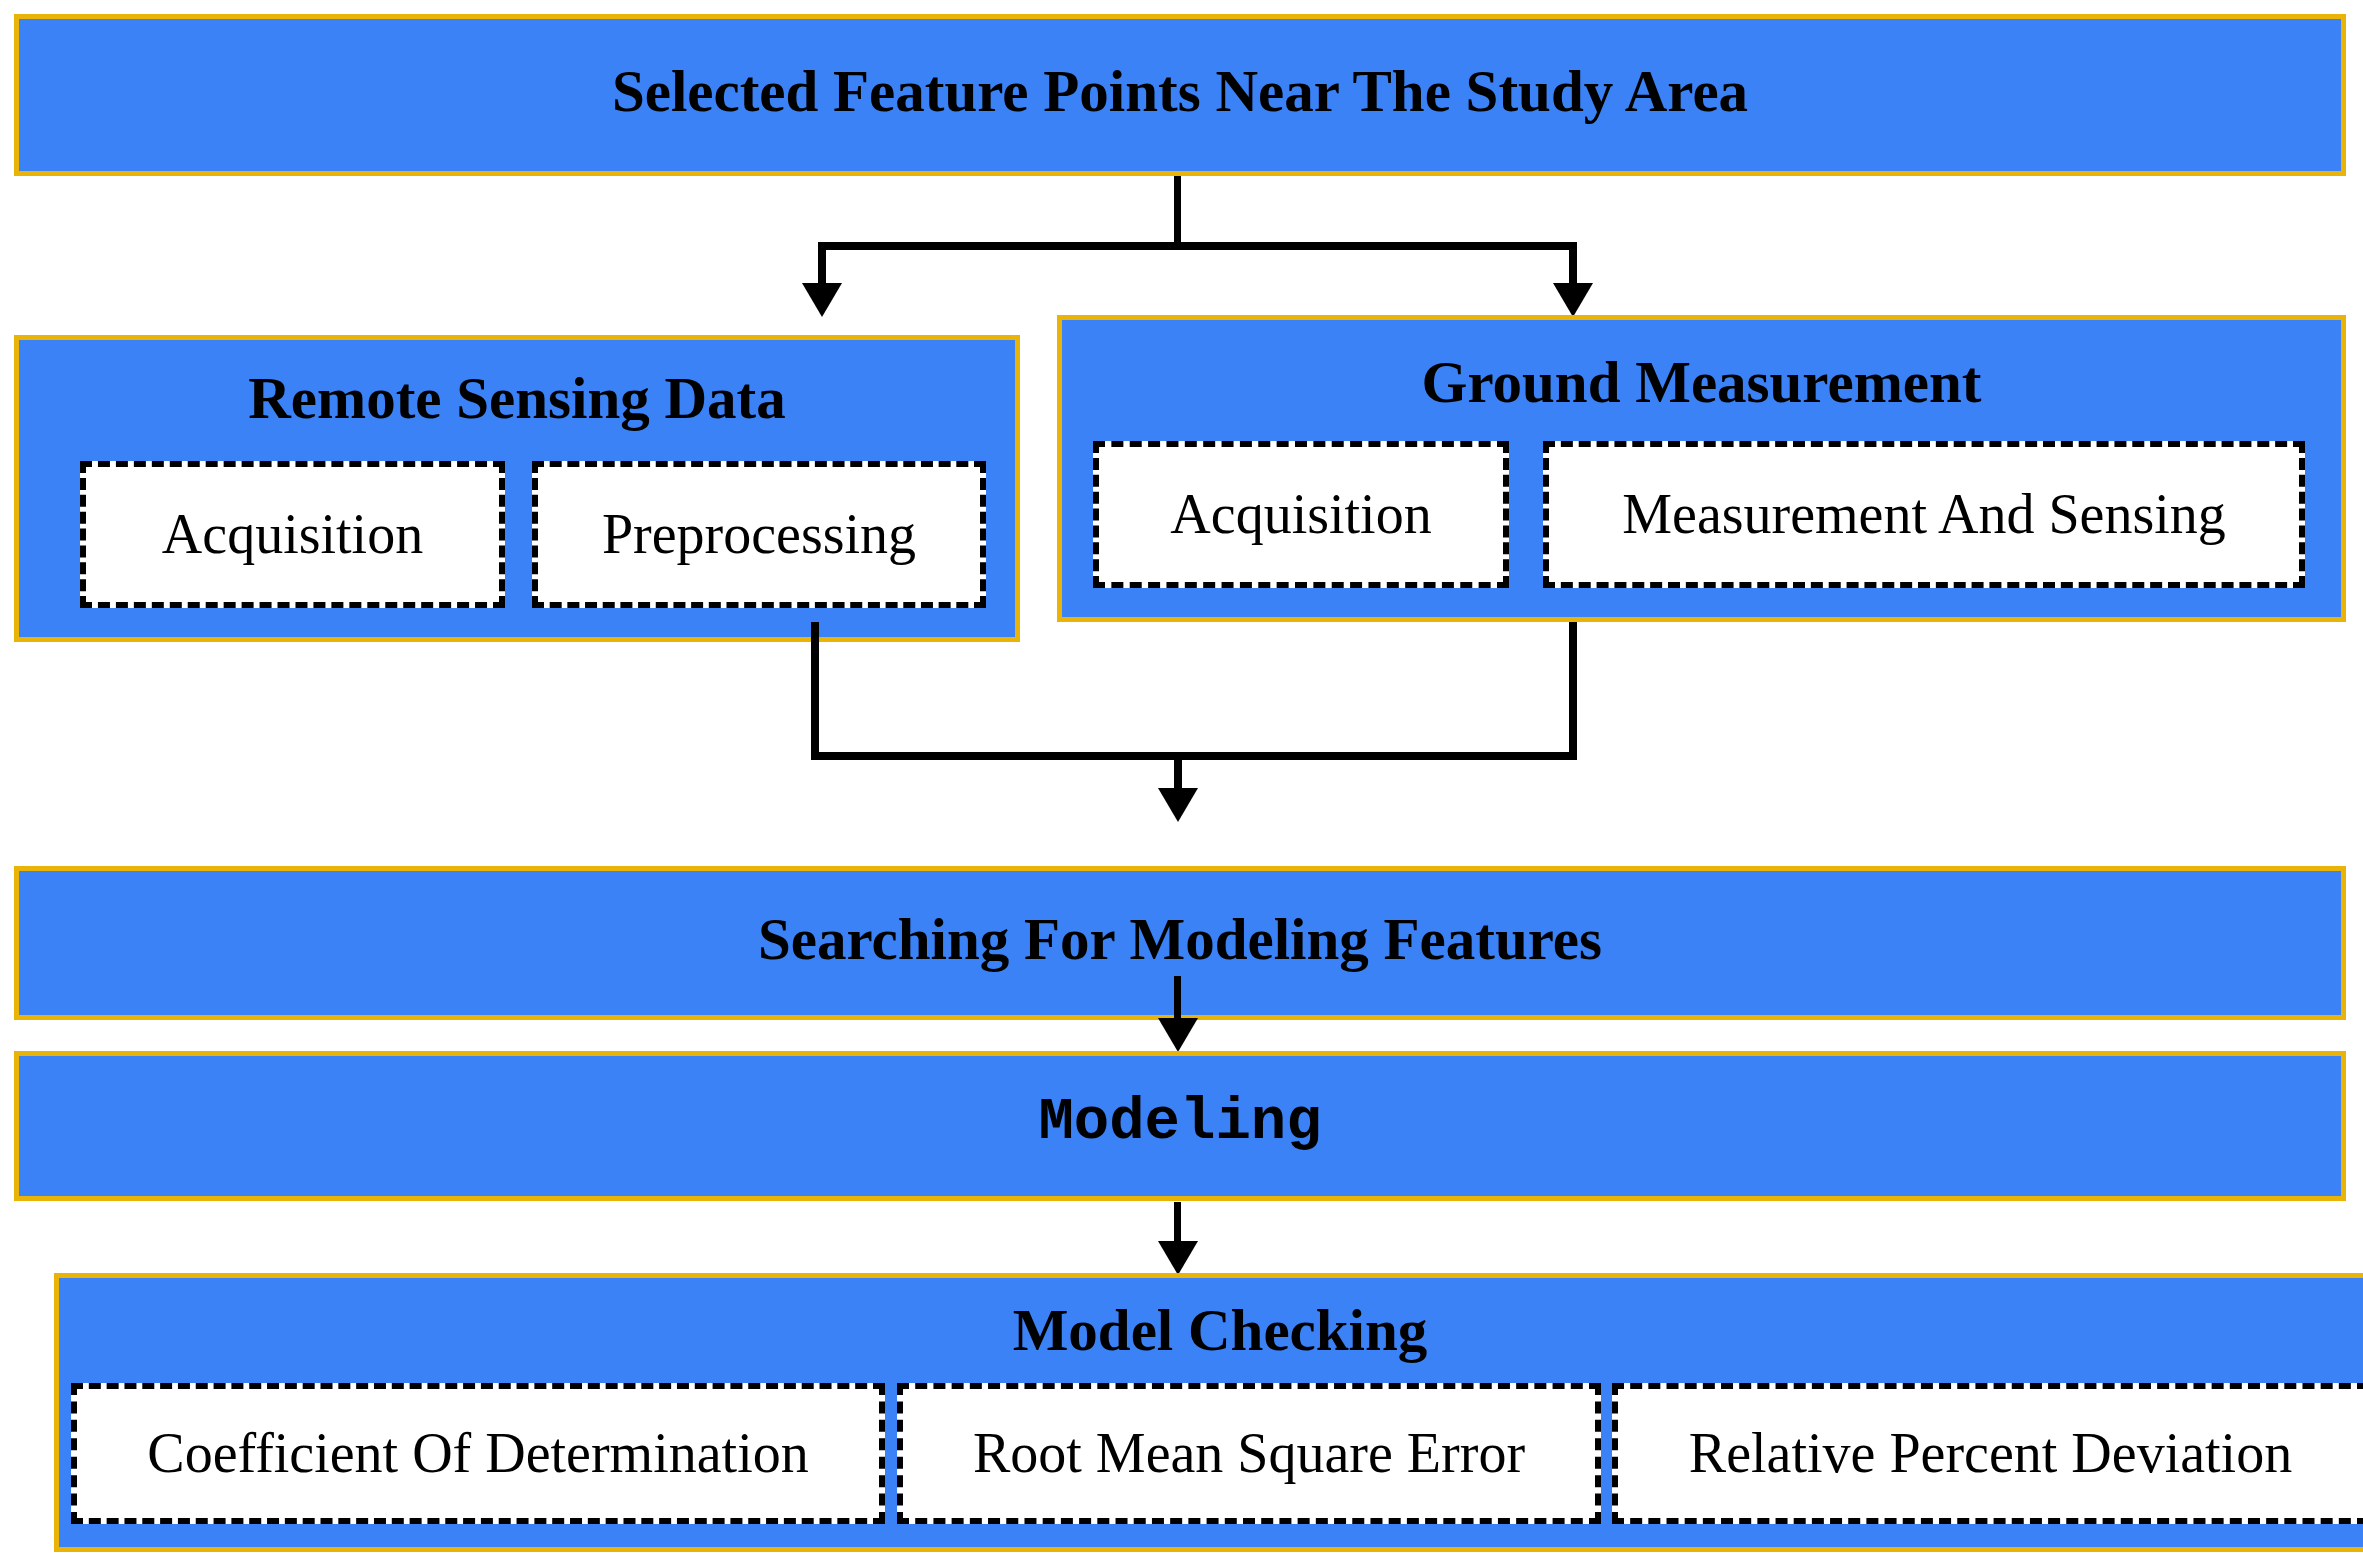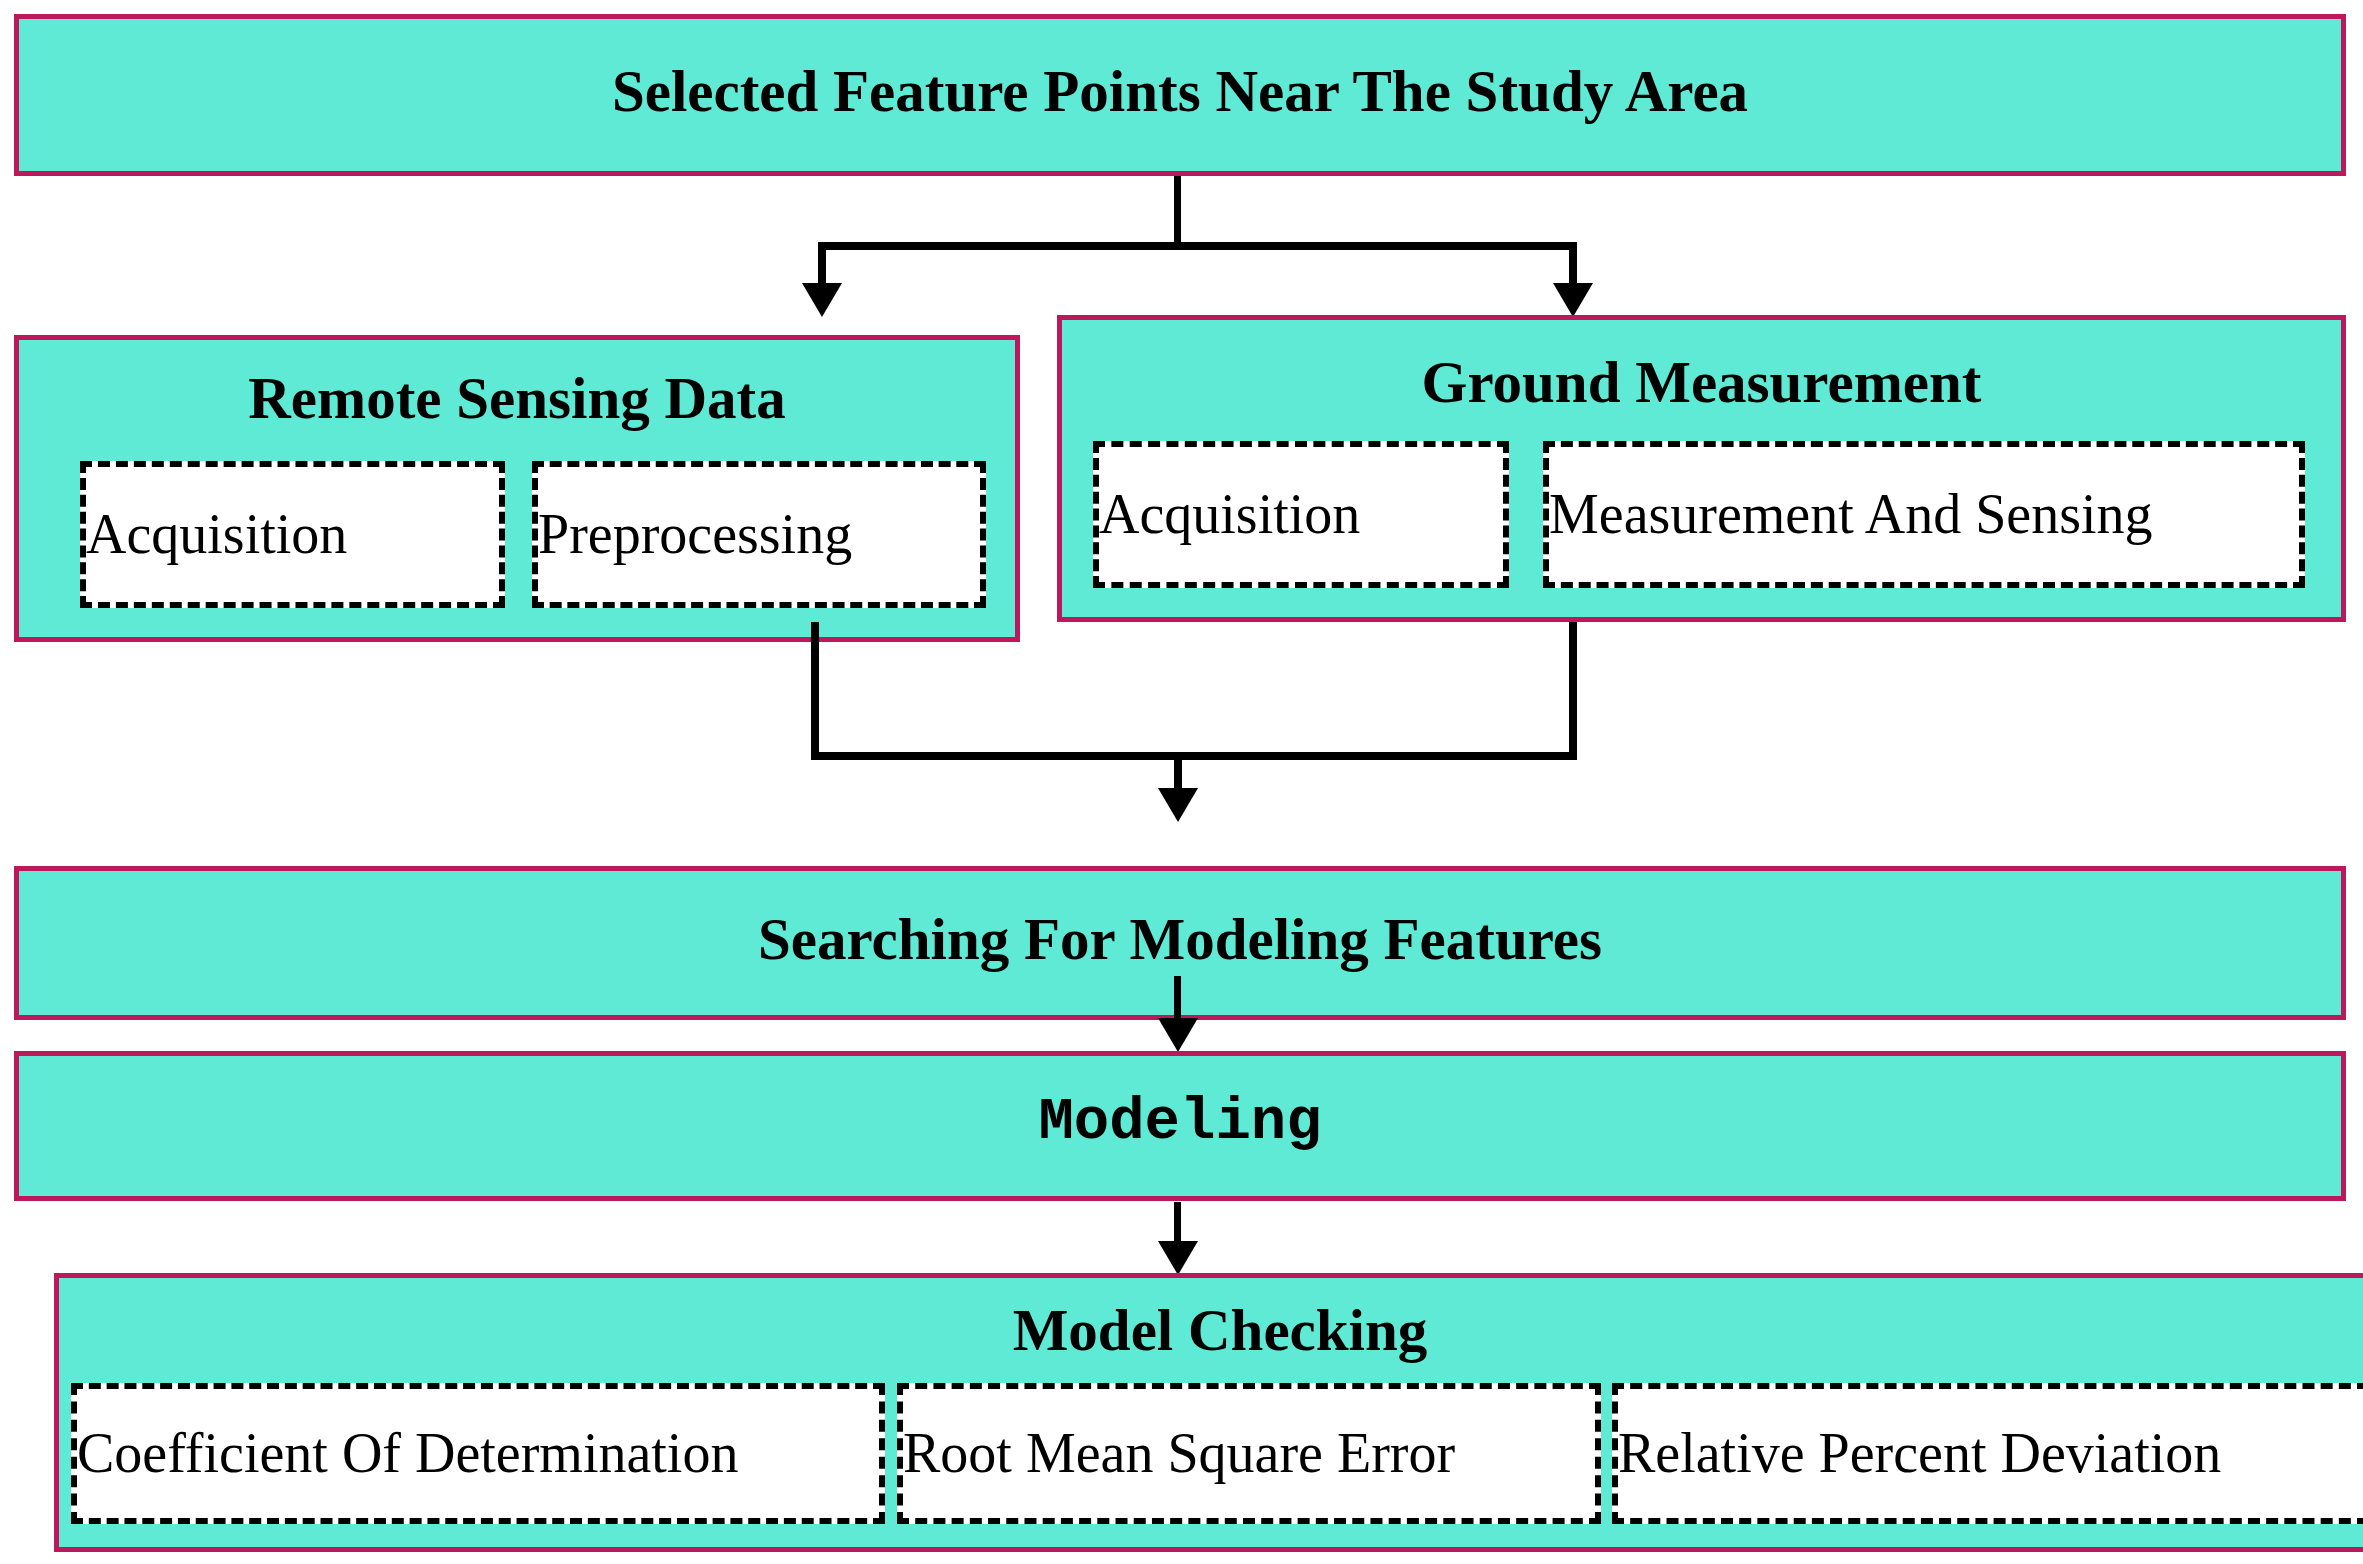"Selected Feature Points Near The" .box { background: #5eead4 -> #3b82f6; border: 5px solid #be185d -> 5px solid #eab308 }
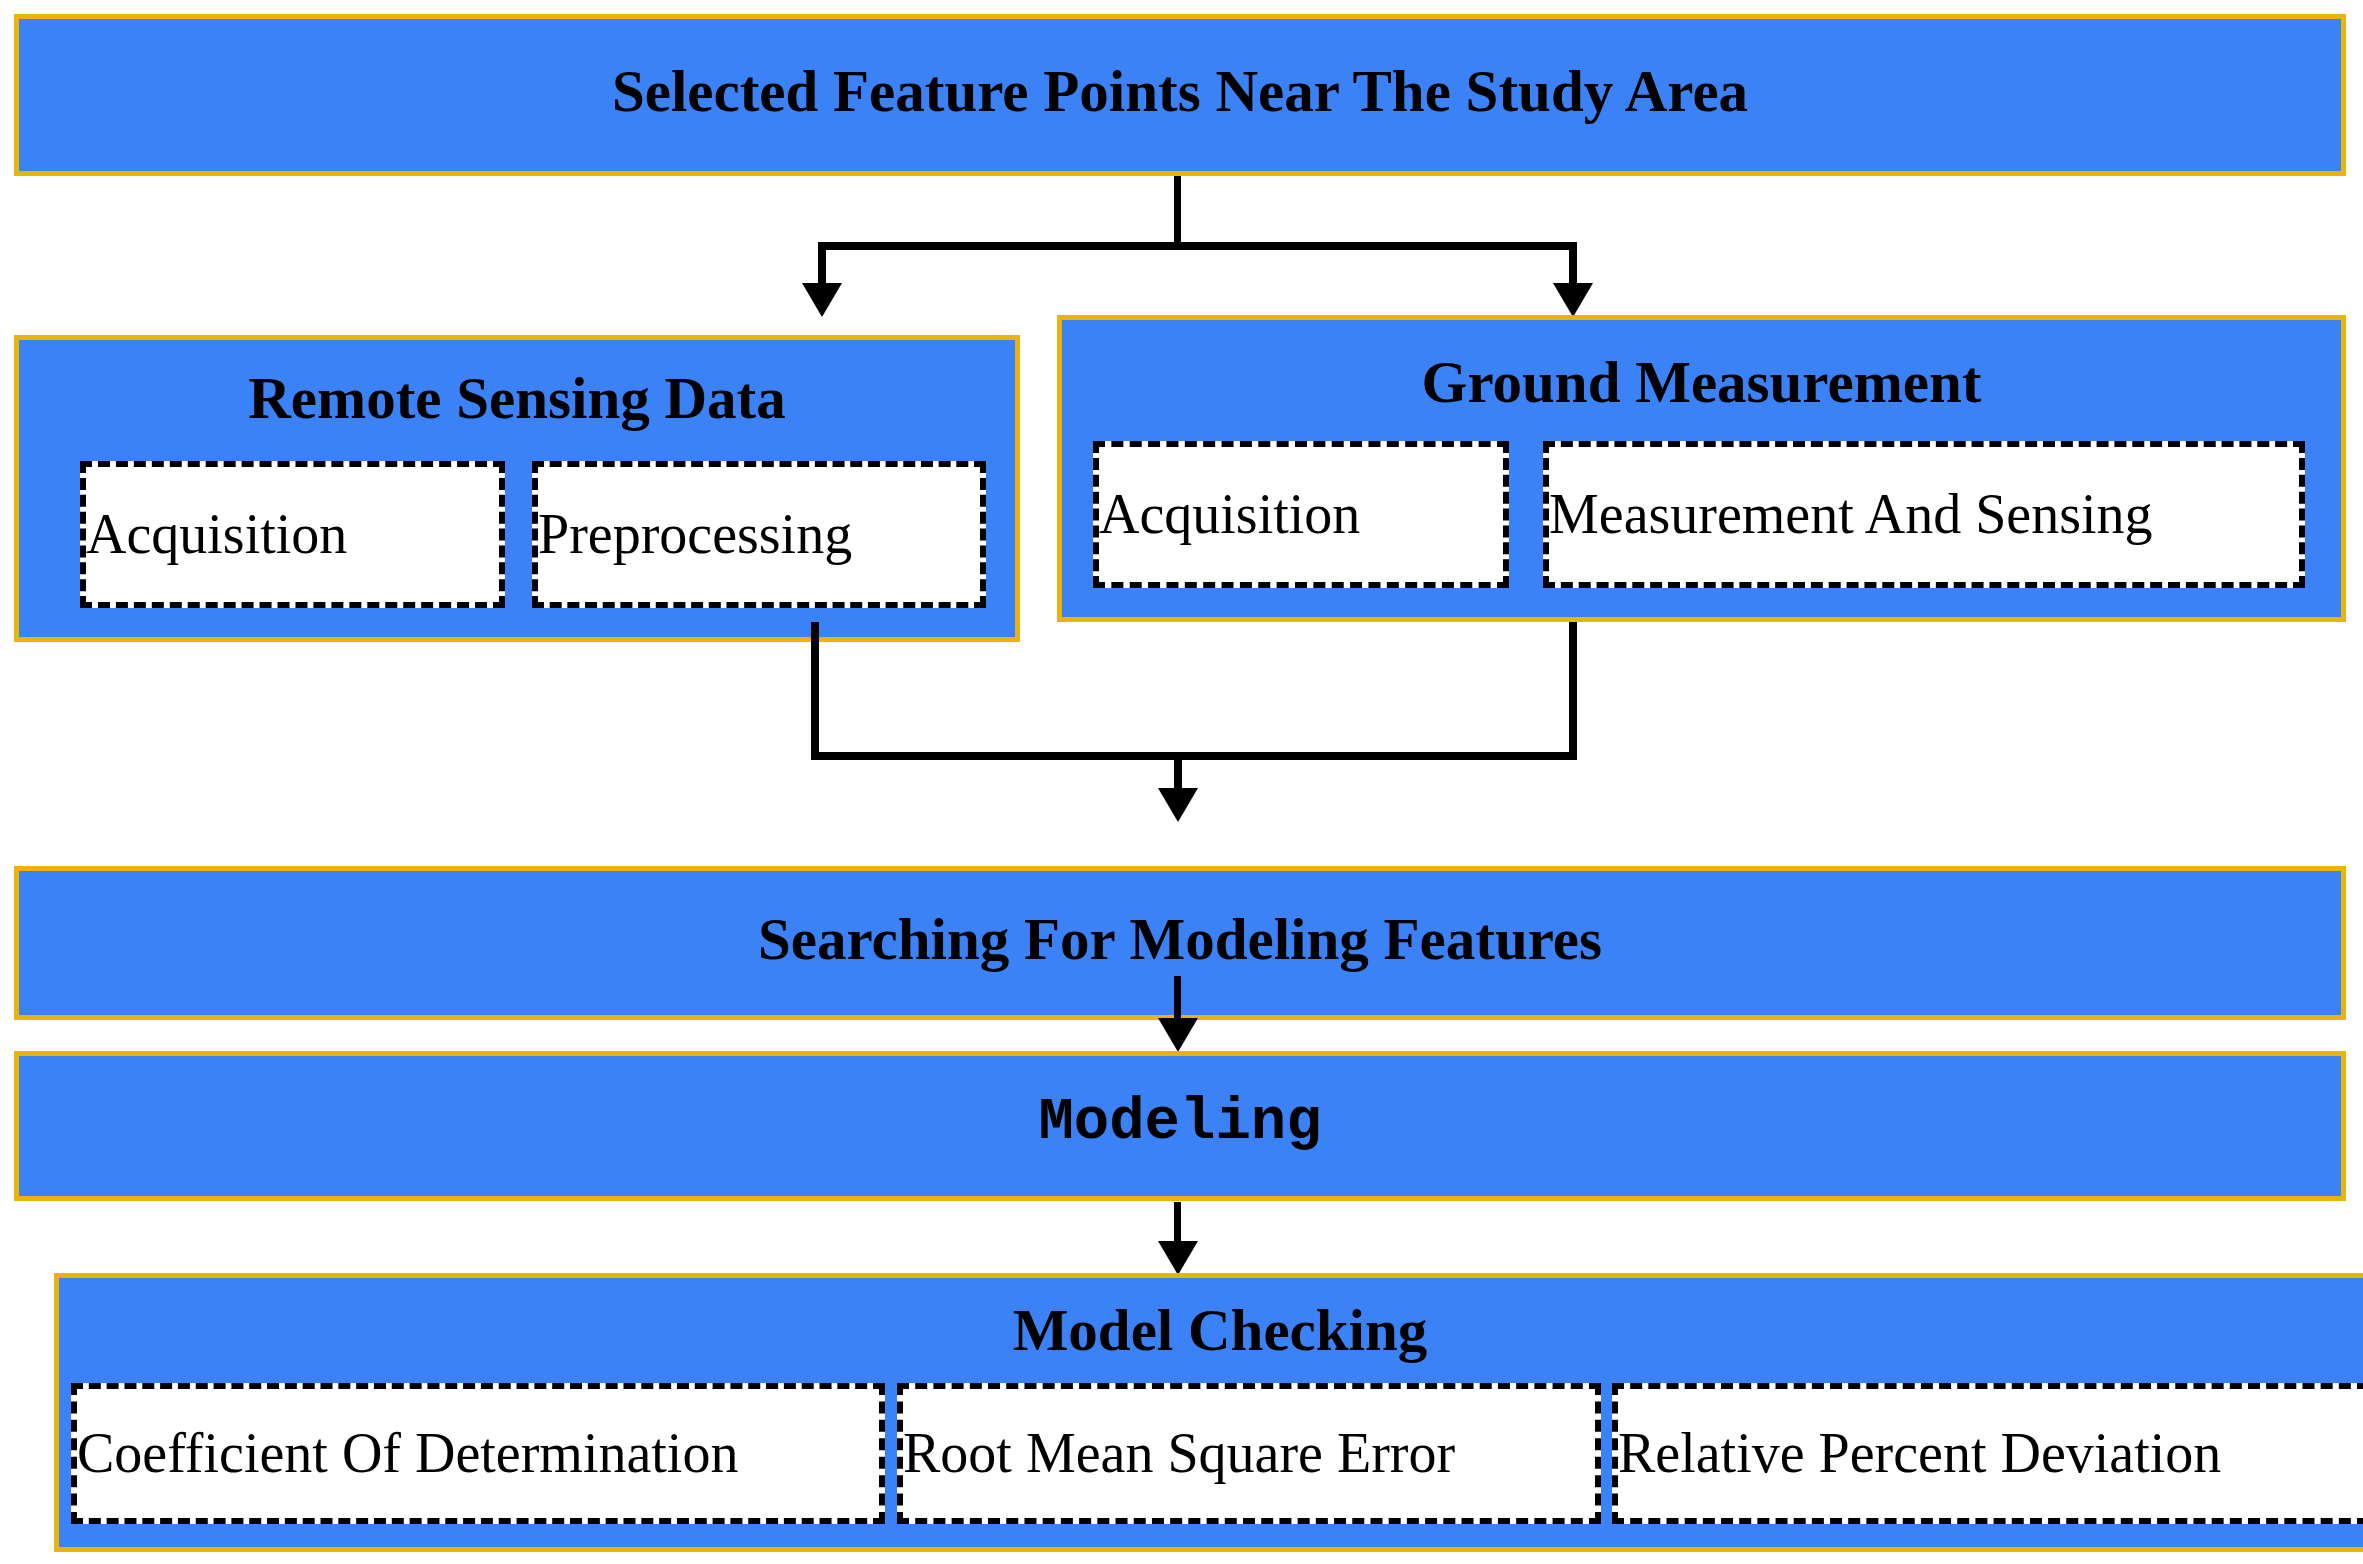"Acquisition" .dashbox { justify-content: flex-start -> center }
